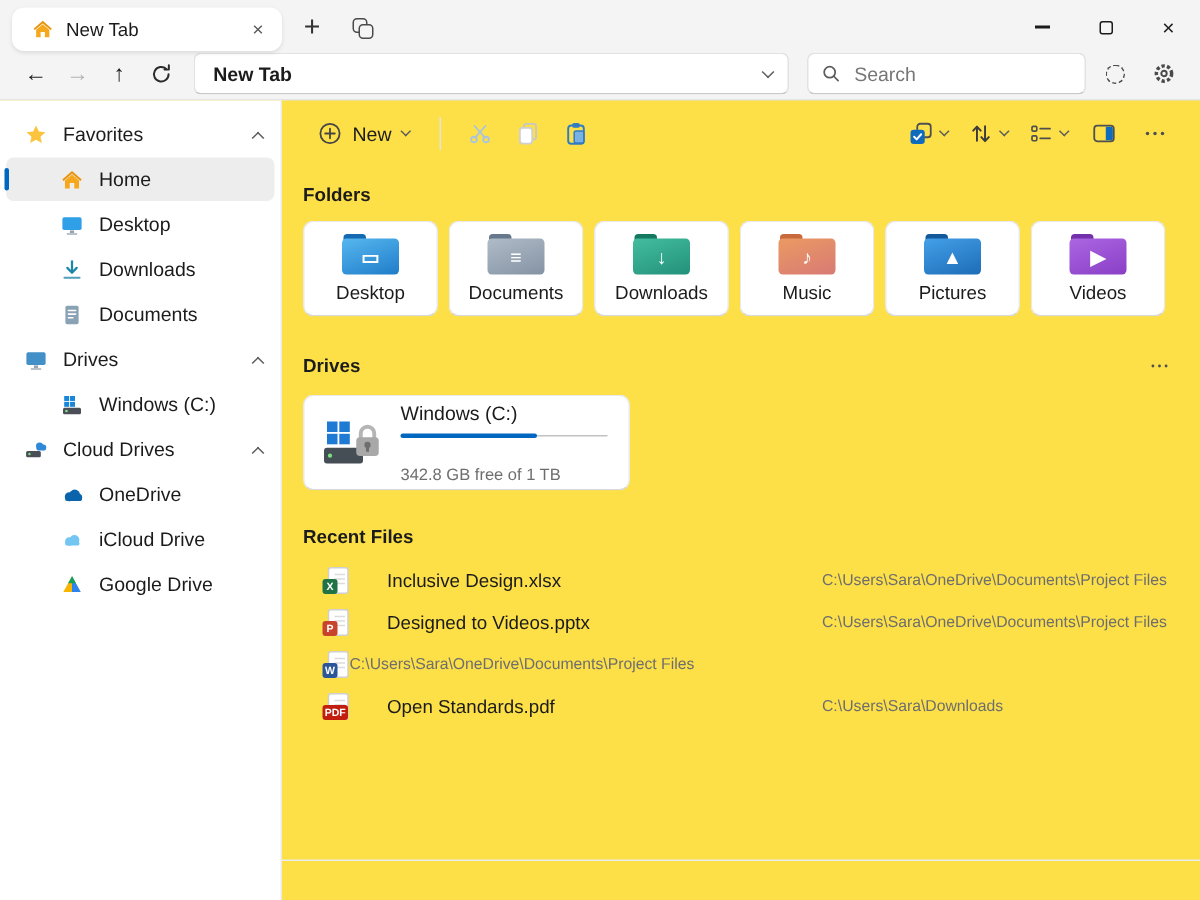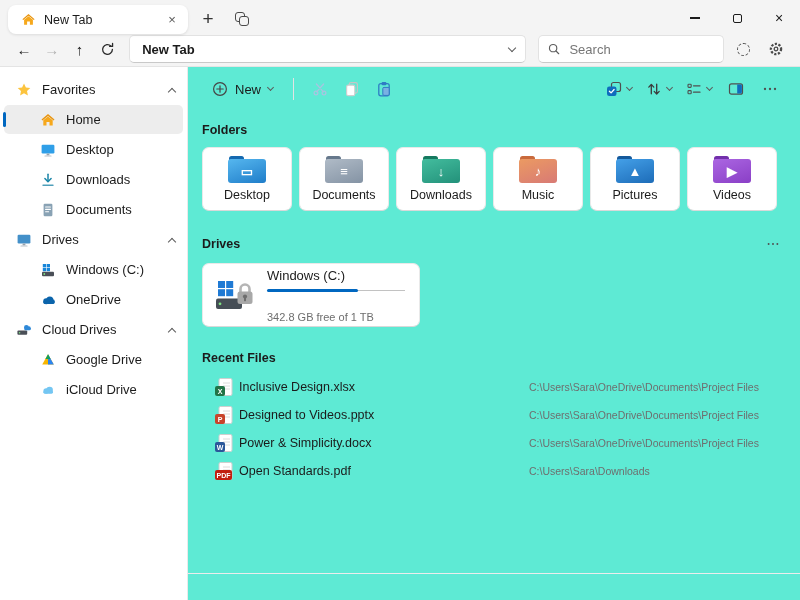"Favorites" .main { background: #5eead4 -> #fde047 }
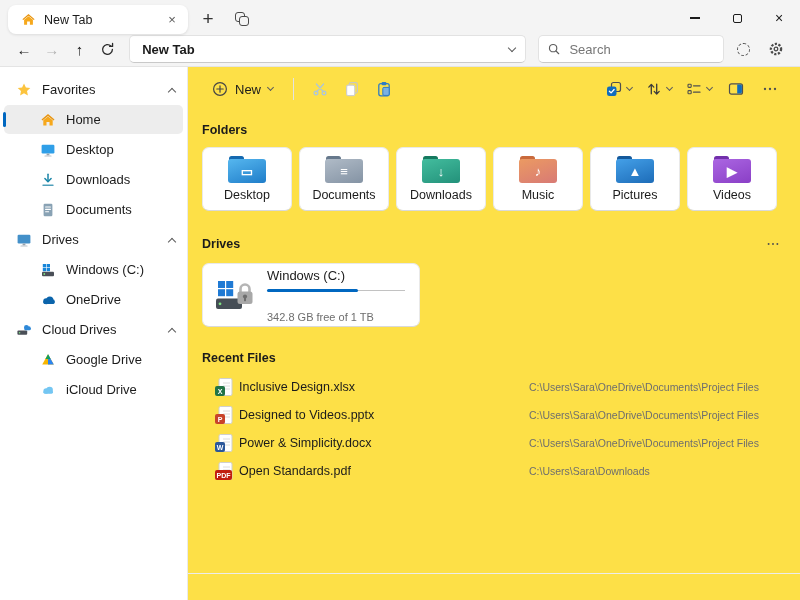"OneDrive" div.srow { order: before "Cloud Drives" -> after "Cloud Drives" }
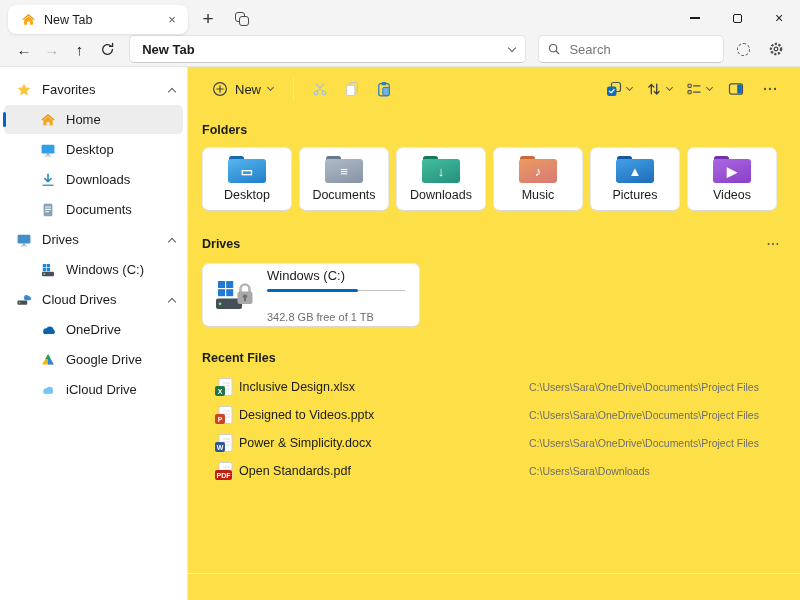"Google Drive" div.srow { order: before "iCloud Drive" -> after "iCloud Drive" }
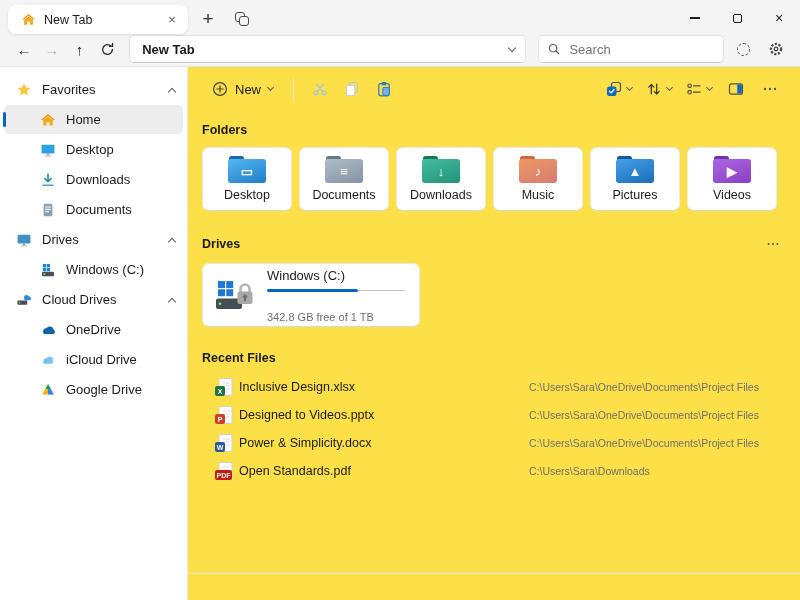"Inclusive Design.xlsx" .fname { margin-left: 6px -> 25px }
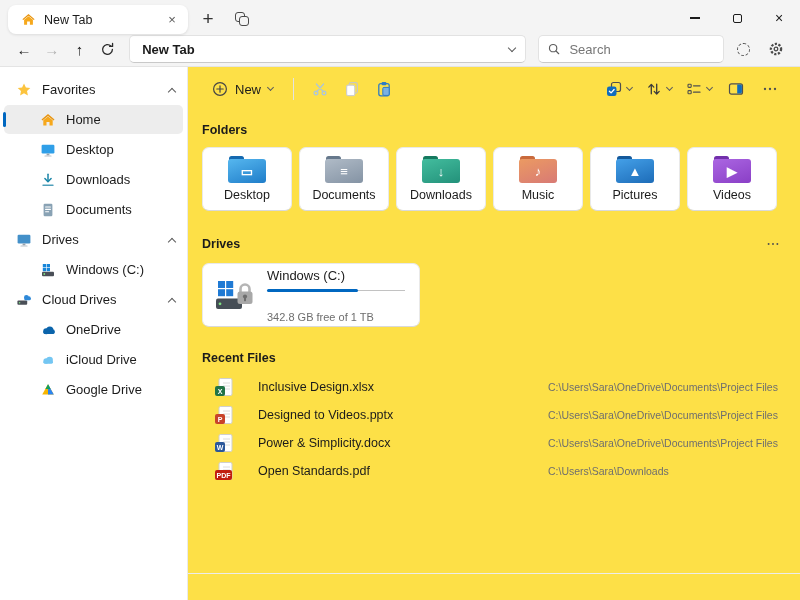"Power & Simplicity.docx" span.fname { html: <span>Power &amp; Simplicity.docx</span> -> none }
